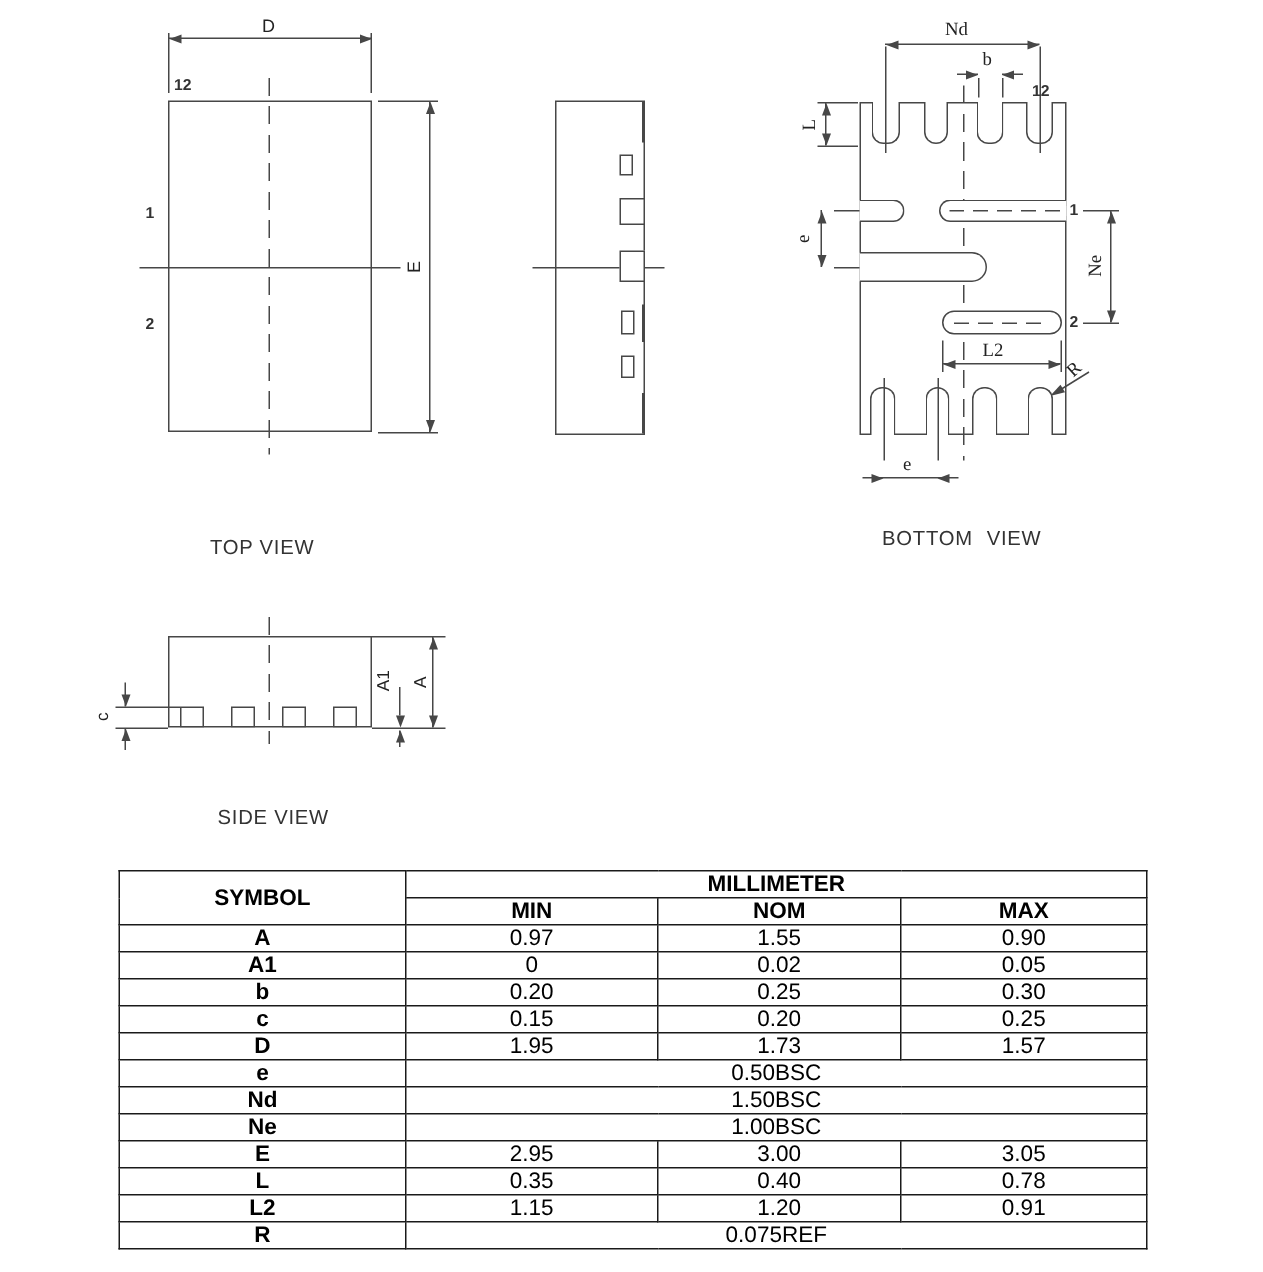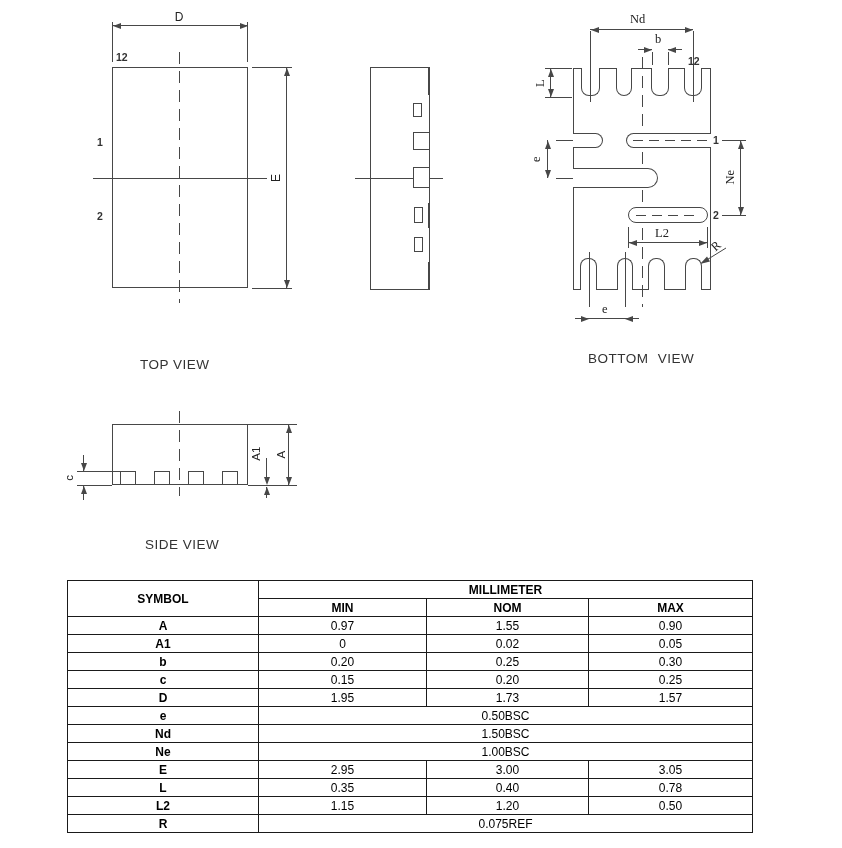"SYMBOL" #dimtable { font-size: 12px -> 15px; left: 67px -> 79px }
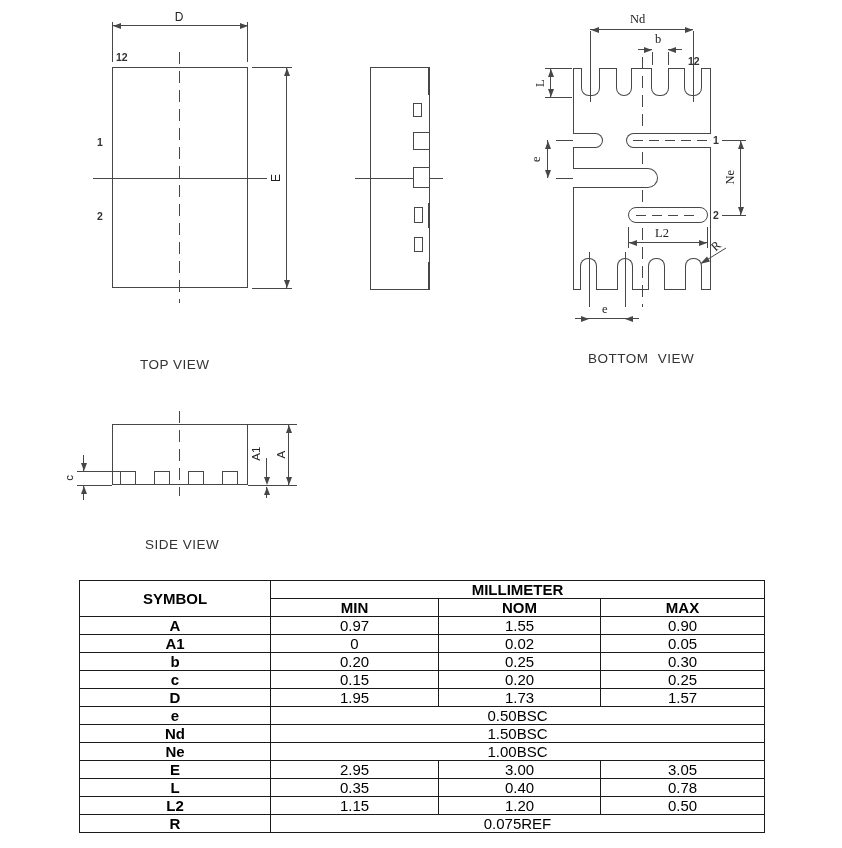"0.50" td { text: 0.50 -> 0.91 }
